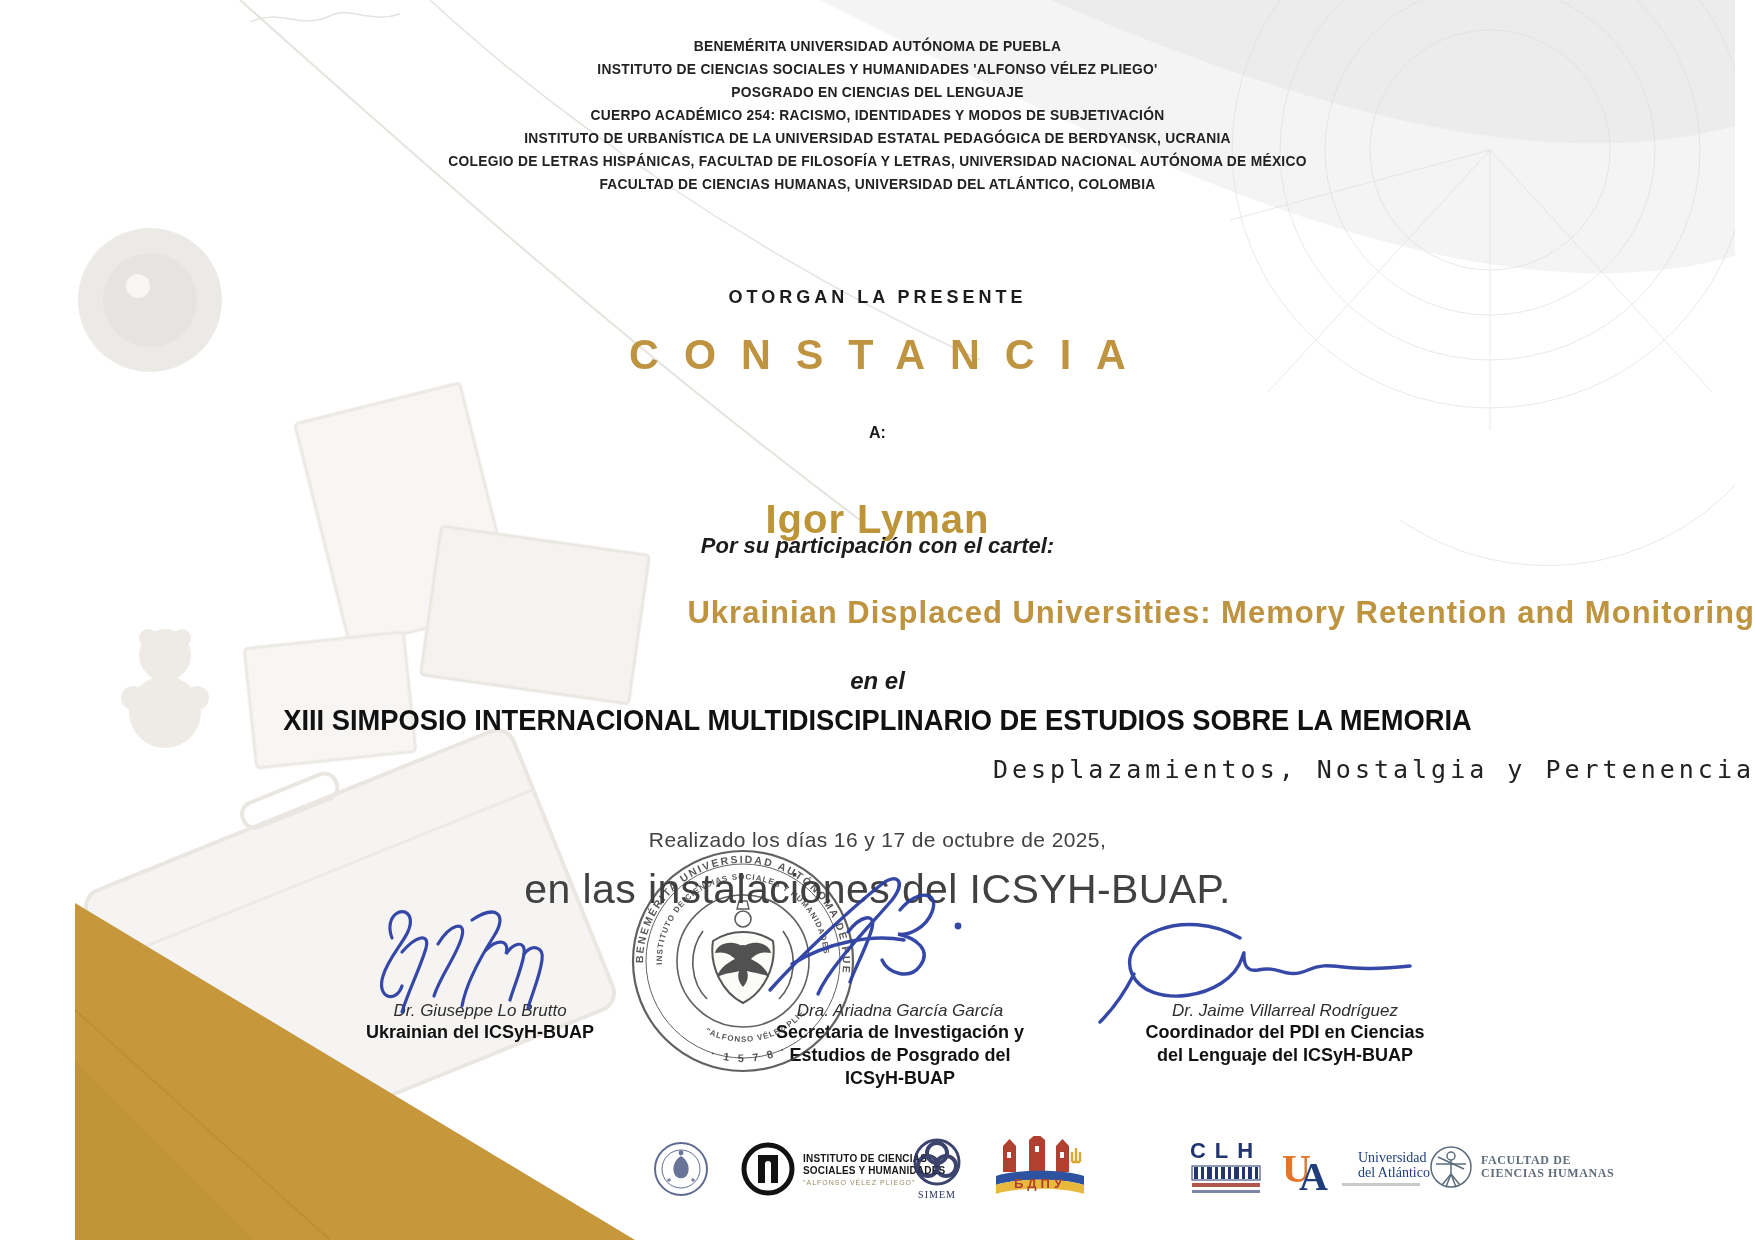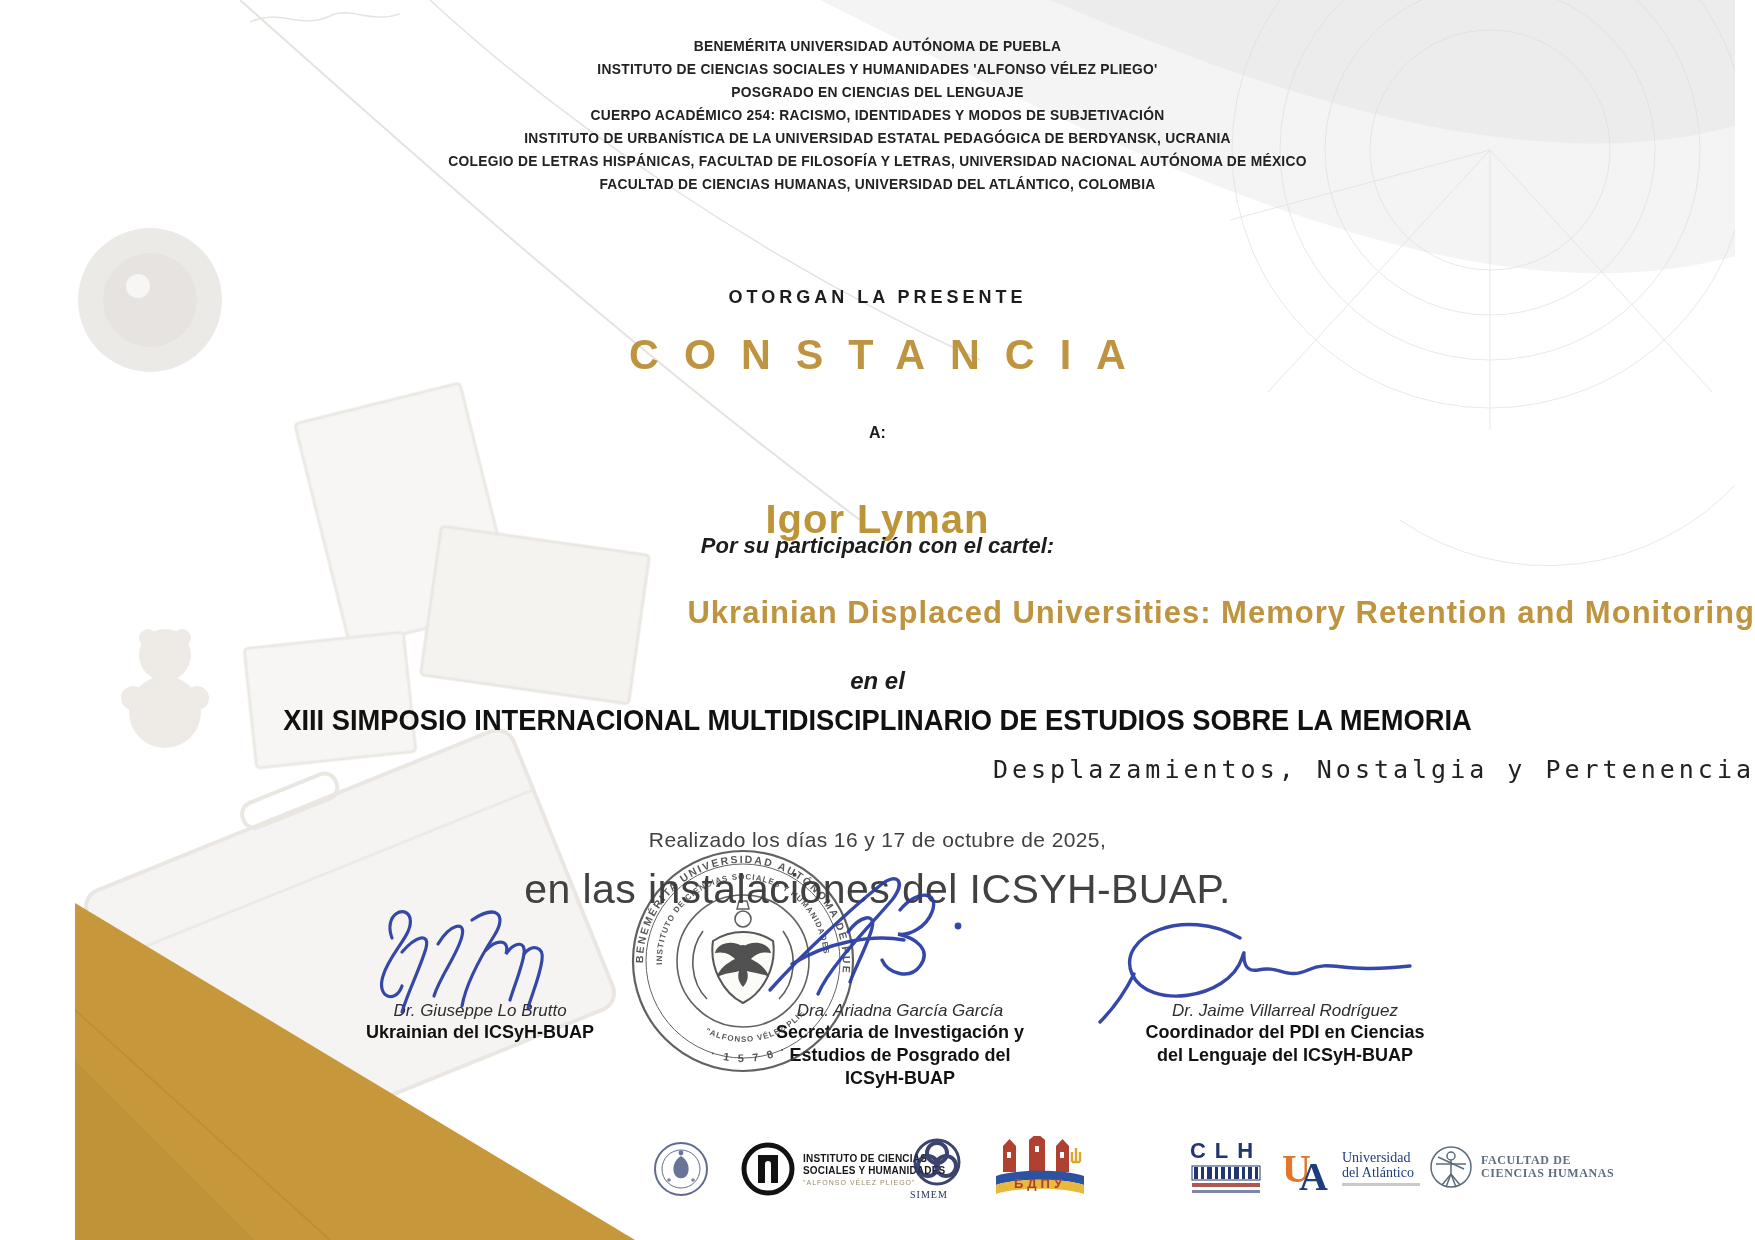"Universidad" .ua-l { margin-left: none -> 16px }
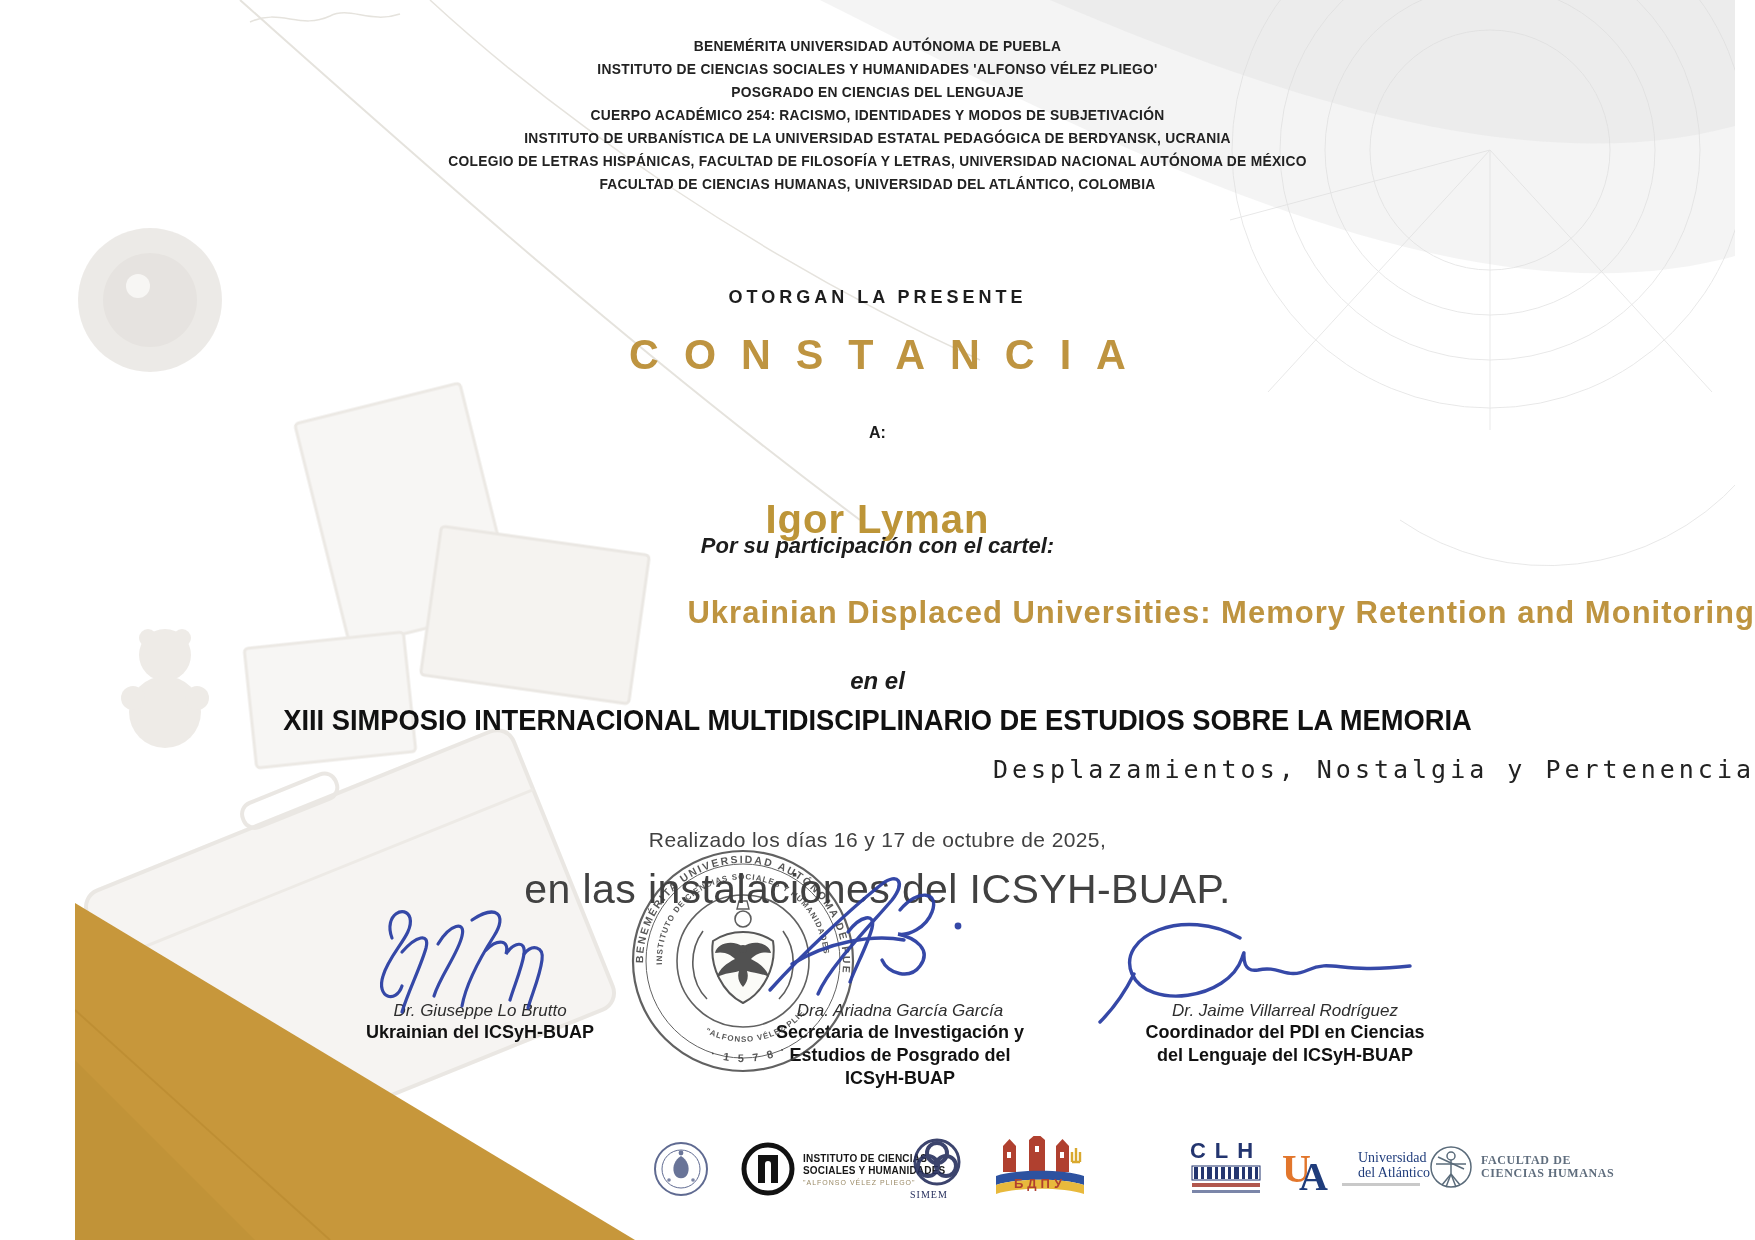"SIMEM" .simem-wrap { align-items: flex-start -> center }
